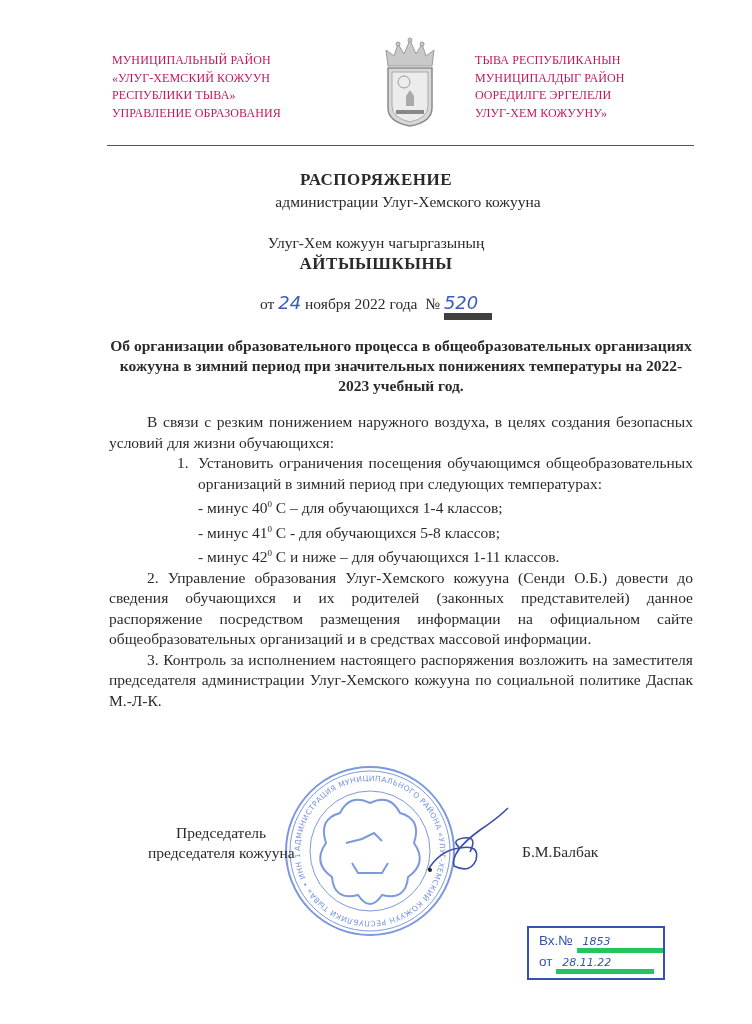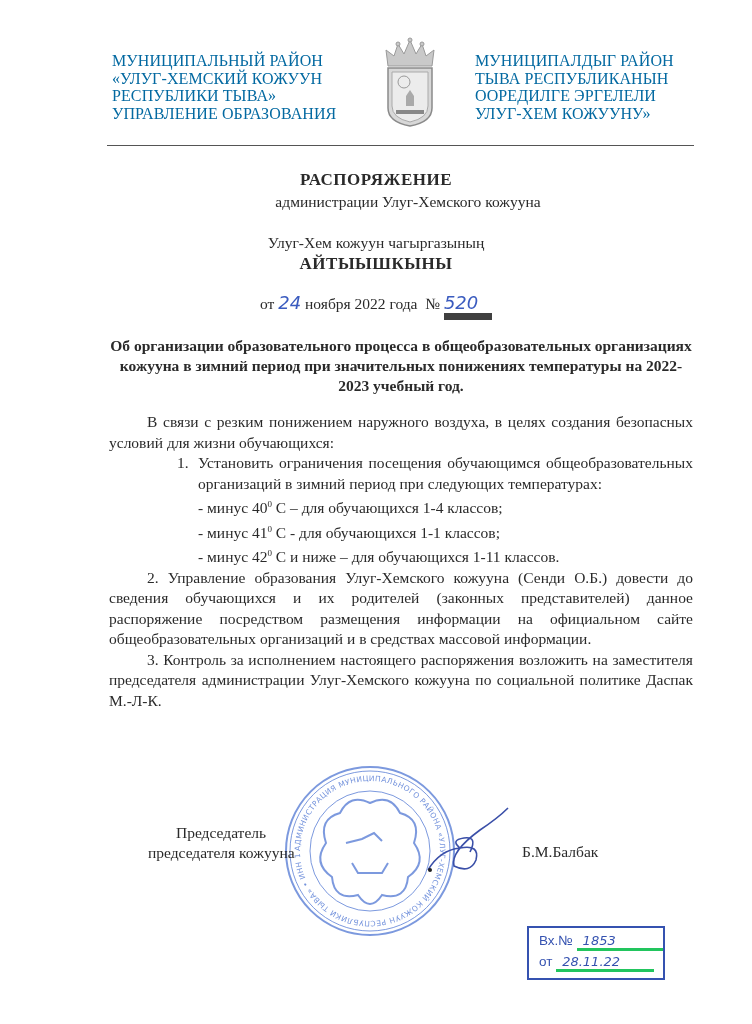"МУНИЦИПАЛЬНЫЙ РАЙОН" .hdr { color: #0369a1 -> #be185d; font-size: 16px -> 12px }
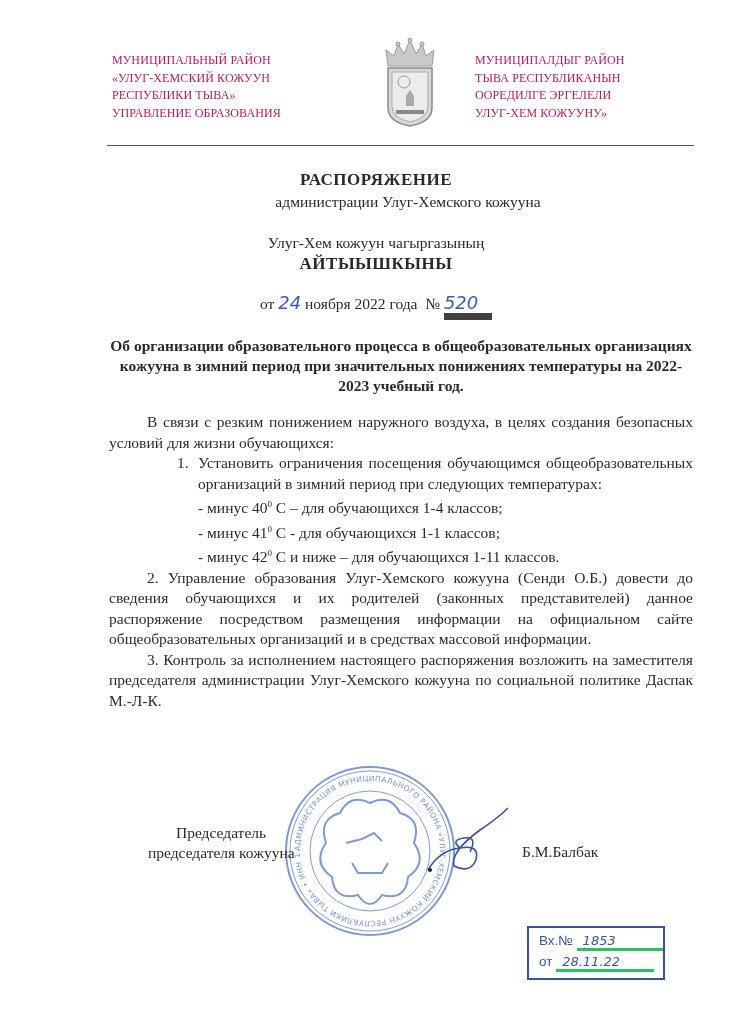"МУНИЦИПАЛДЫГ РАЙОН" div { order: before "ТЫВА РЕСПУБЛИКАНЫН" -> after "ТЫВА РЕСПУБЛИКАНЫН" }
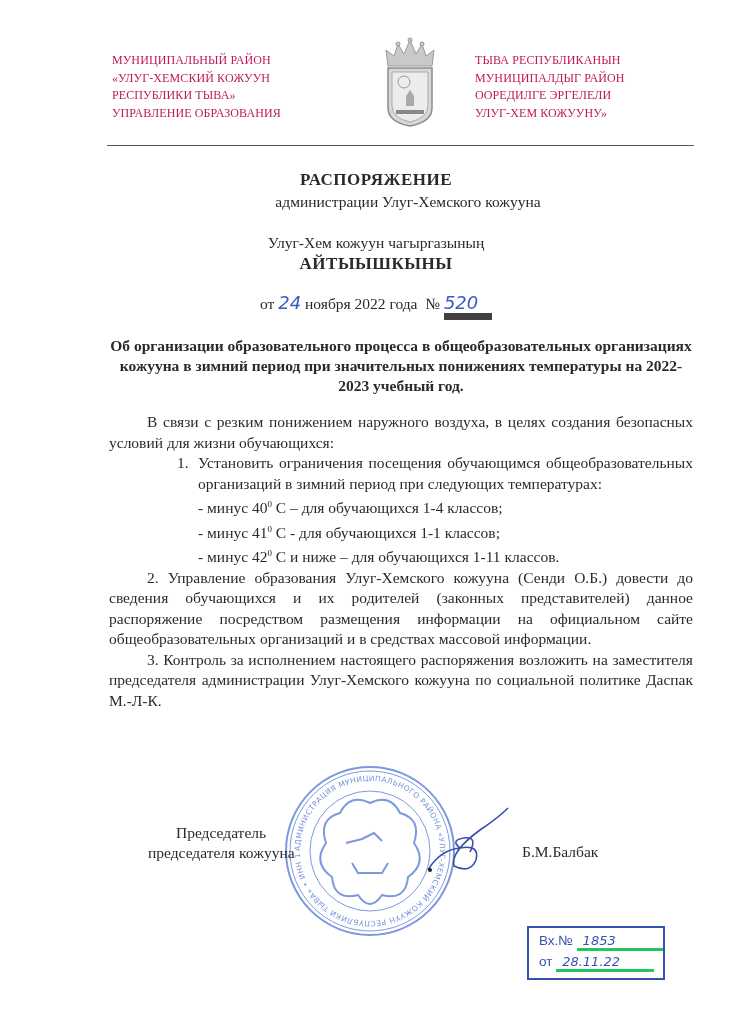"С - для обучающихся 1-1" span { text: 1-1 -> 5-8 }
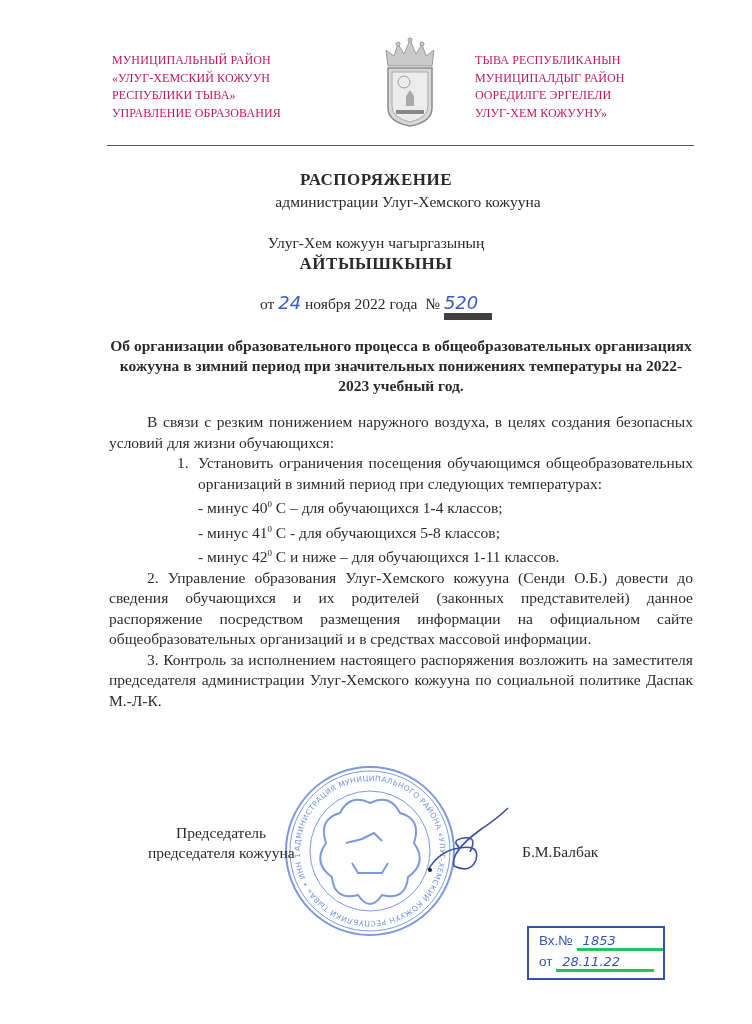"1853" #incoming .v { border-bottom: 3px solid #22c55e -> 5px solid #22c55e; font-size: 13px -> 11px }
